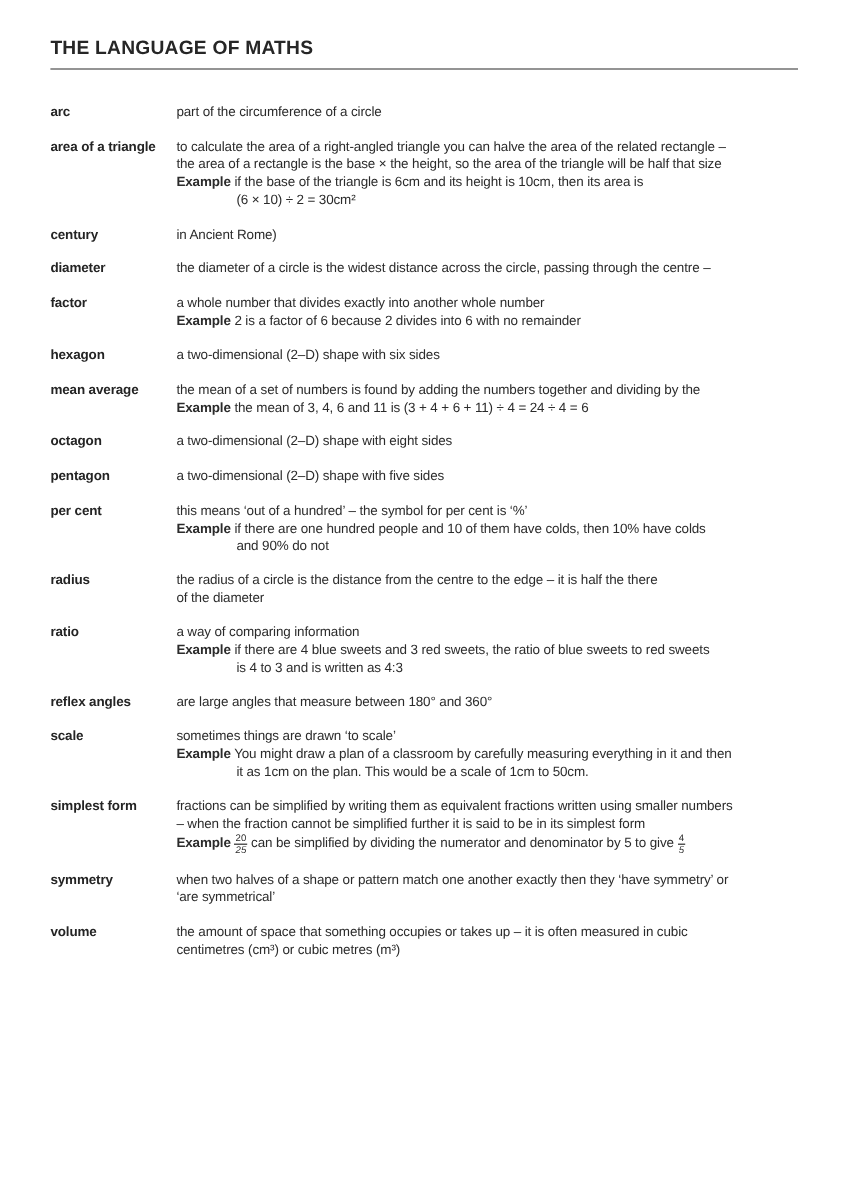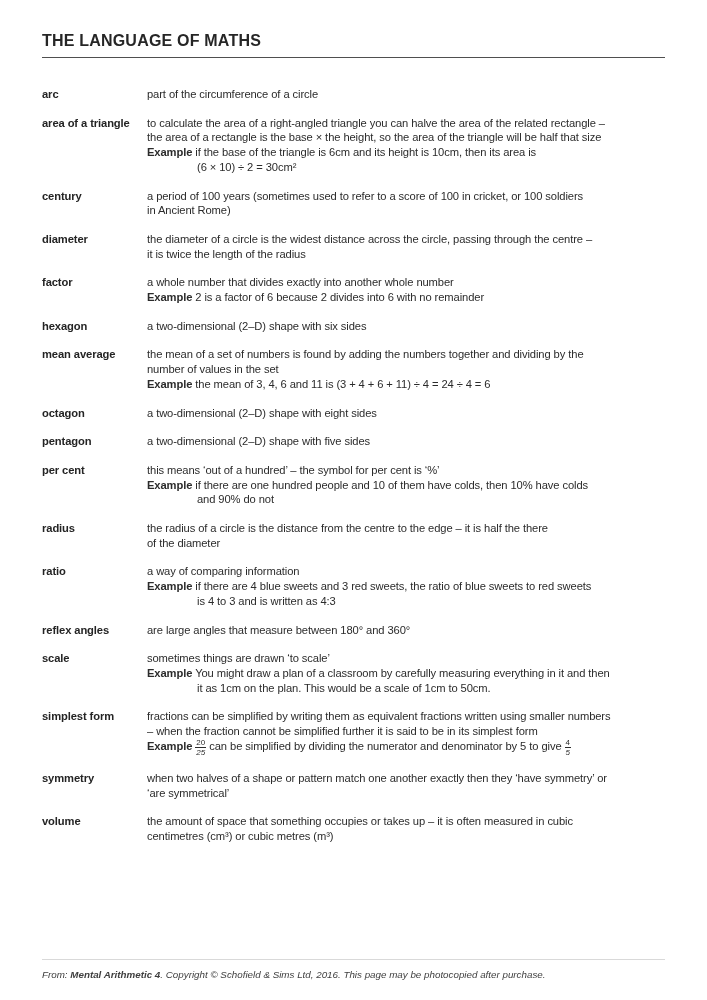"a period of 100 years" div.line { html: <div>a period of 100 years (sometimes used to refer to a score of 100 in cricket, or 100 soldiers</div> -> none }
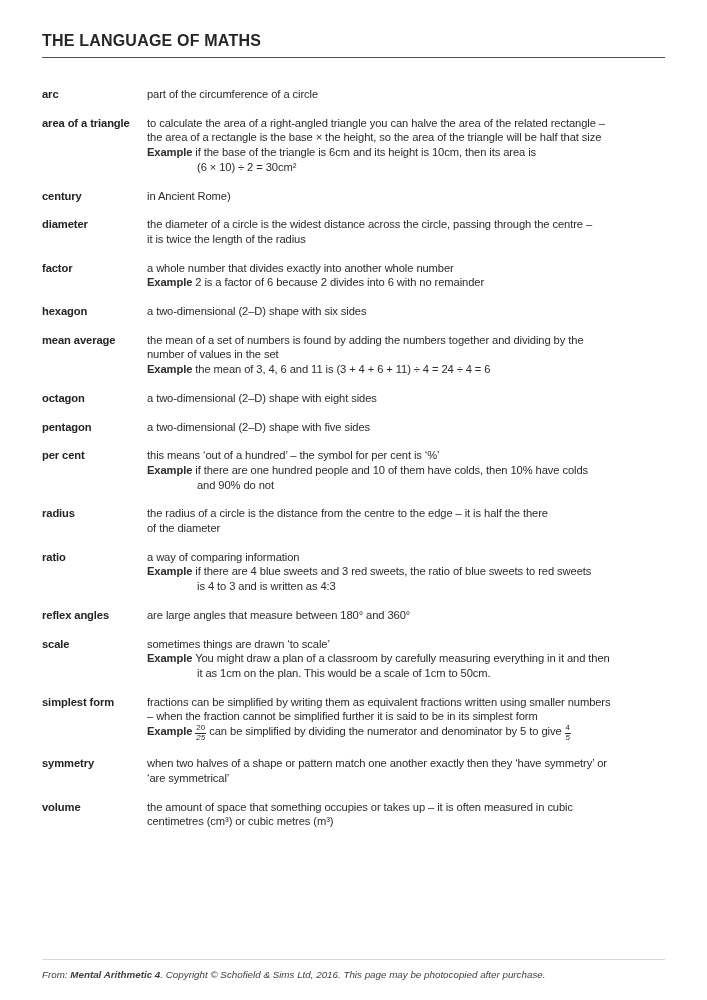"it is twice the length" div.line { html: <div>it is twice the length of the radius</div> -> none }
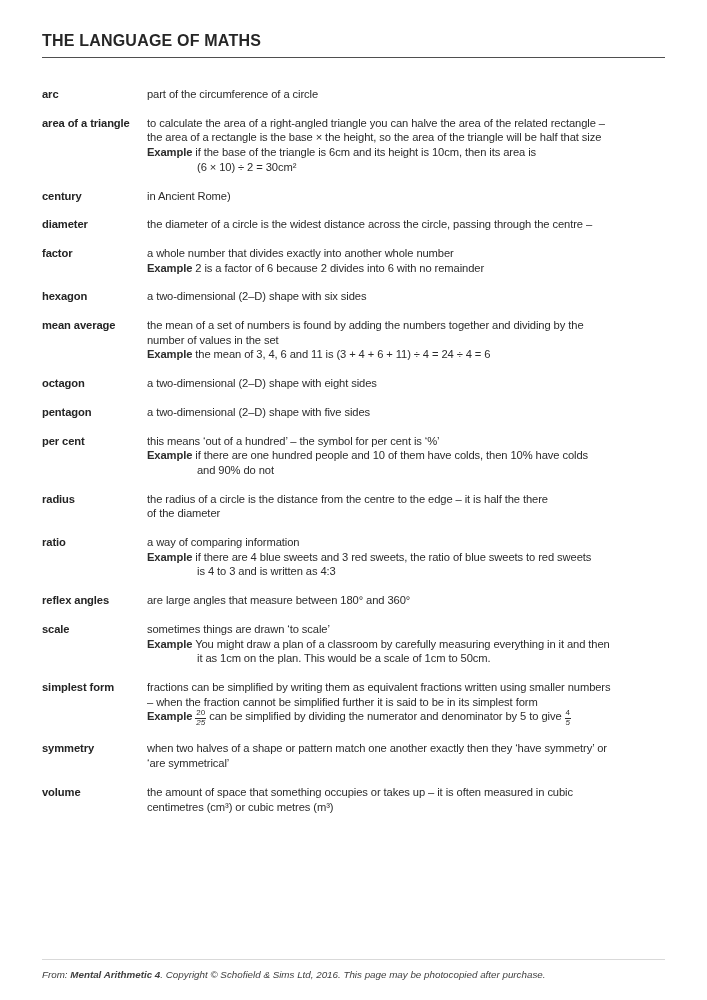"number of values in the" div.line { html: <div>number of values in the set</div> -> none }
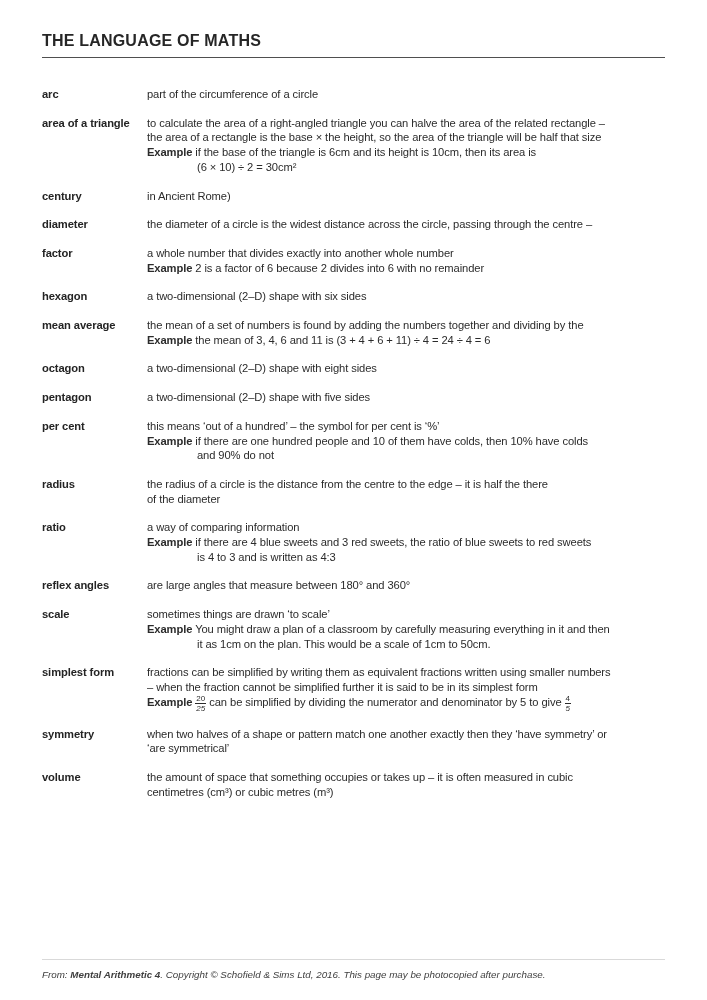"From: Mental Arithmetic 4. Copyright" div.footer { html: <div> <hr> <p><span>From: </span><span>Mental Arithmetic 4</span><span>. Copyright © Schofield &amp; Sims Ltd, 2016. This page may be photocopied after purchase.</span></p> </div> -> none }
